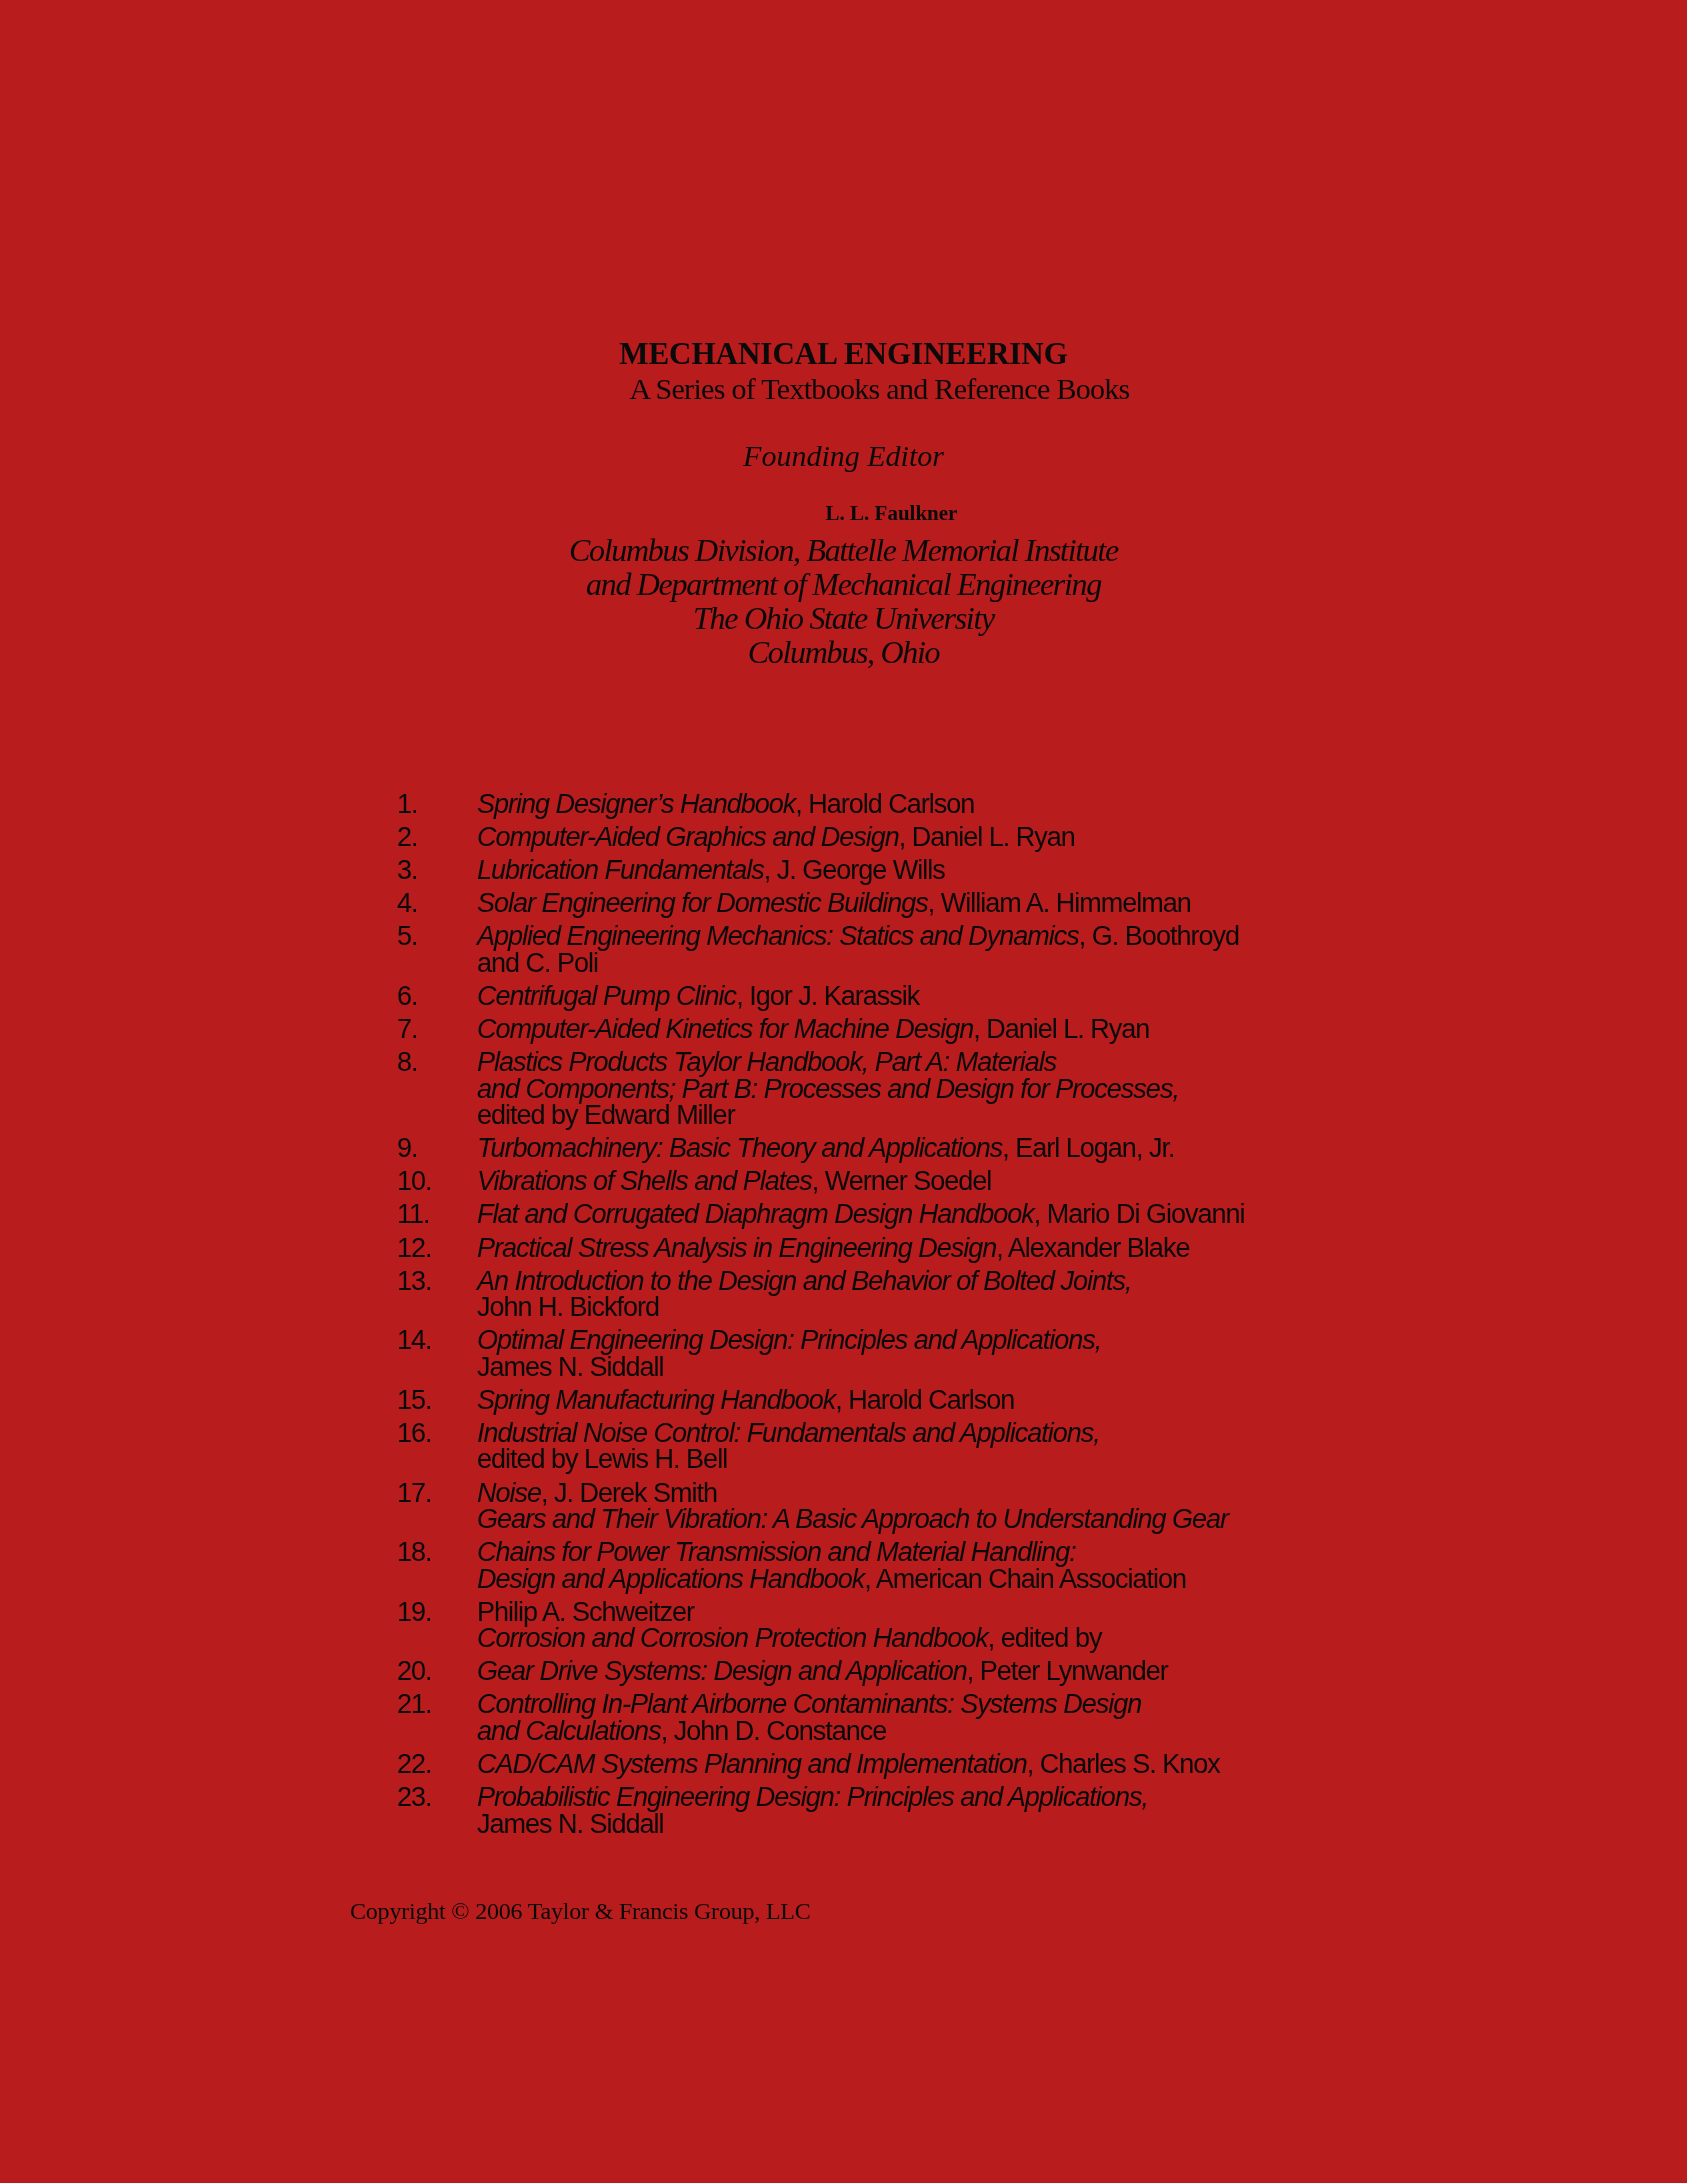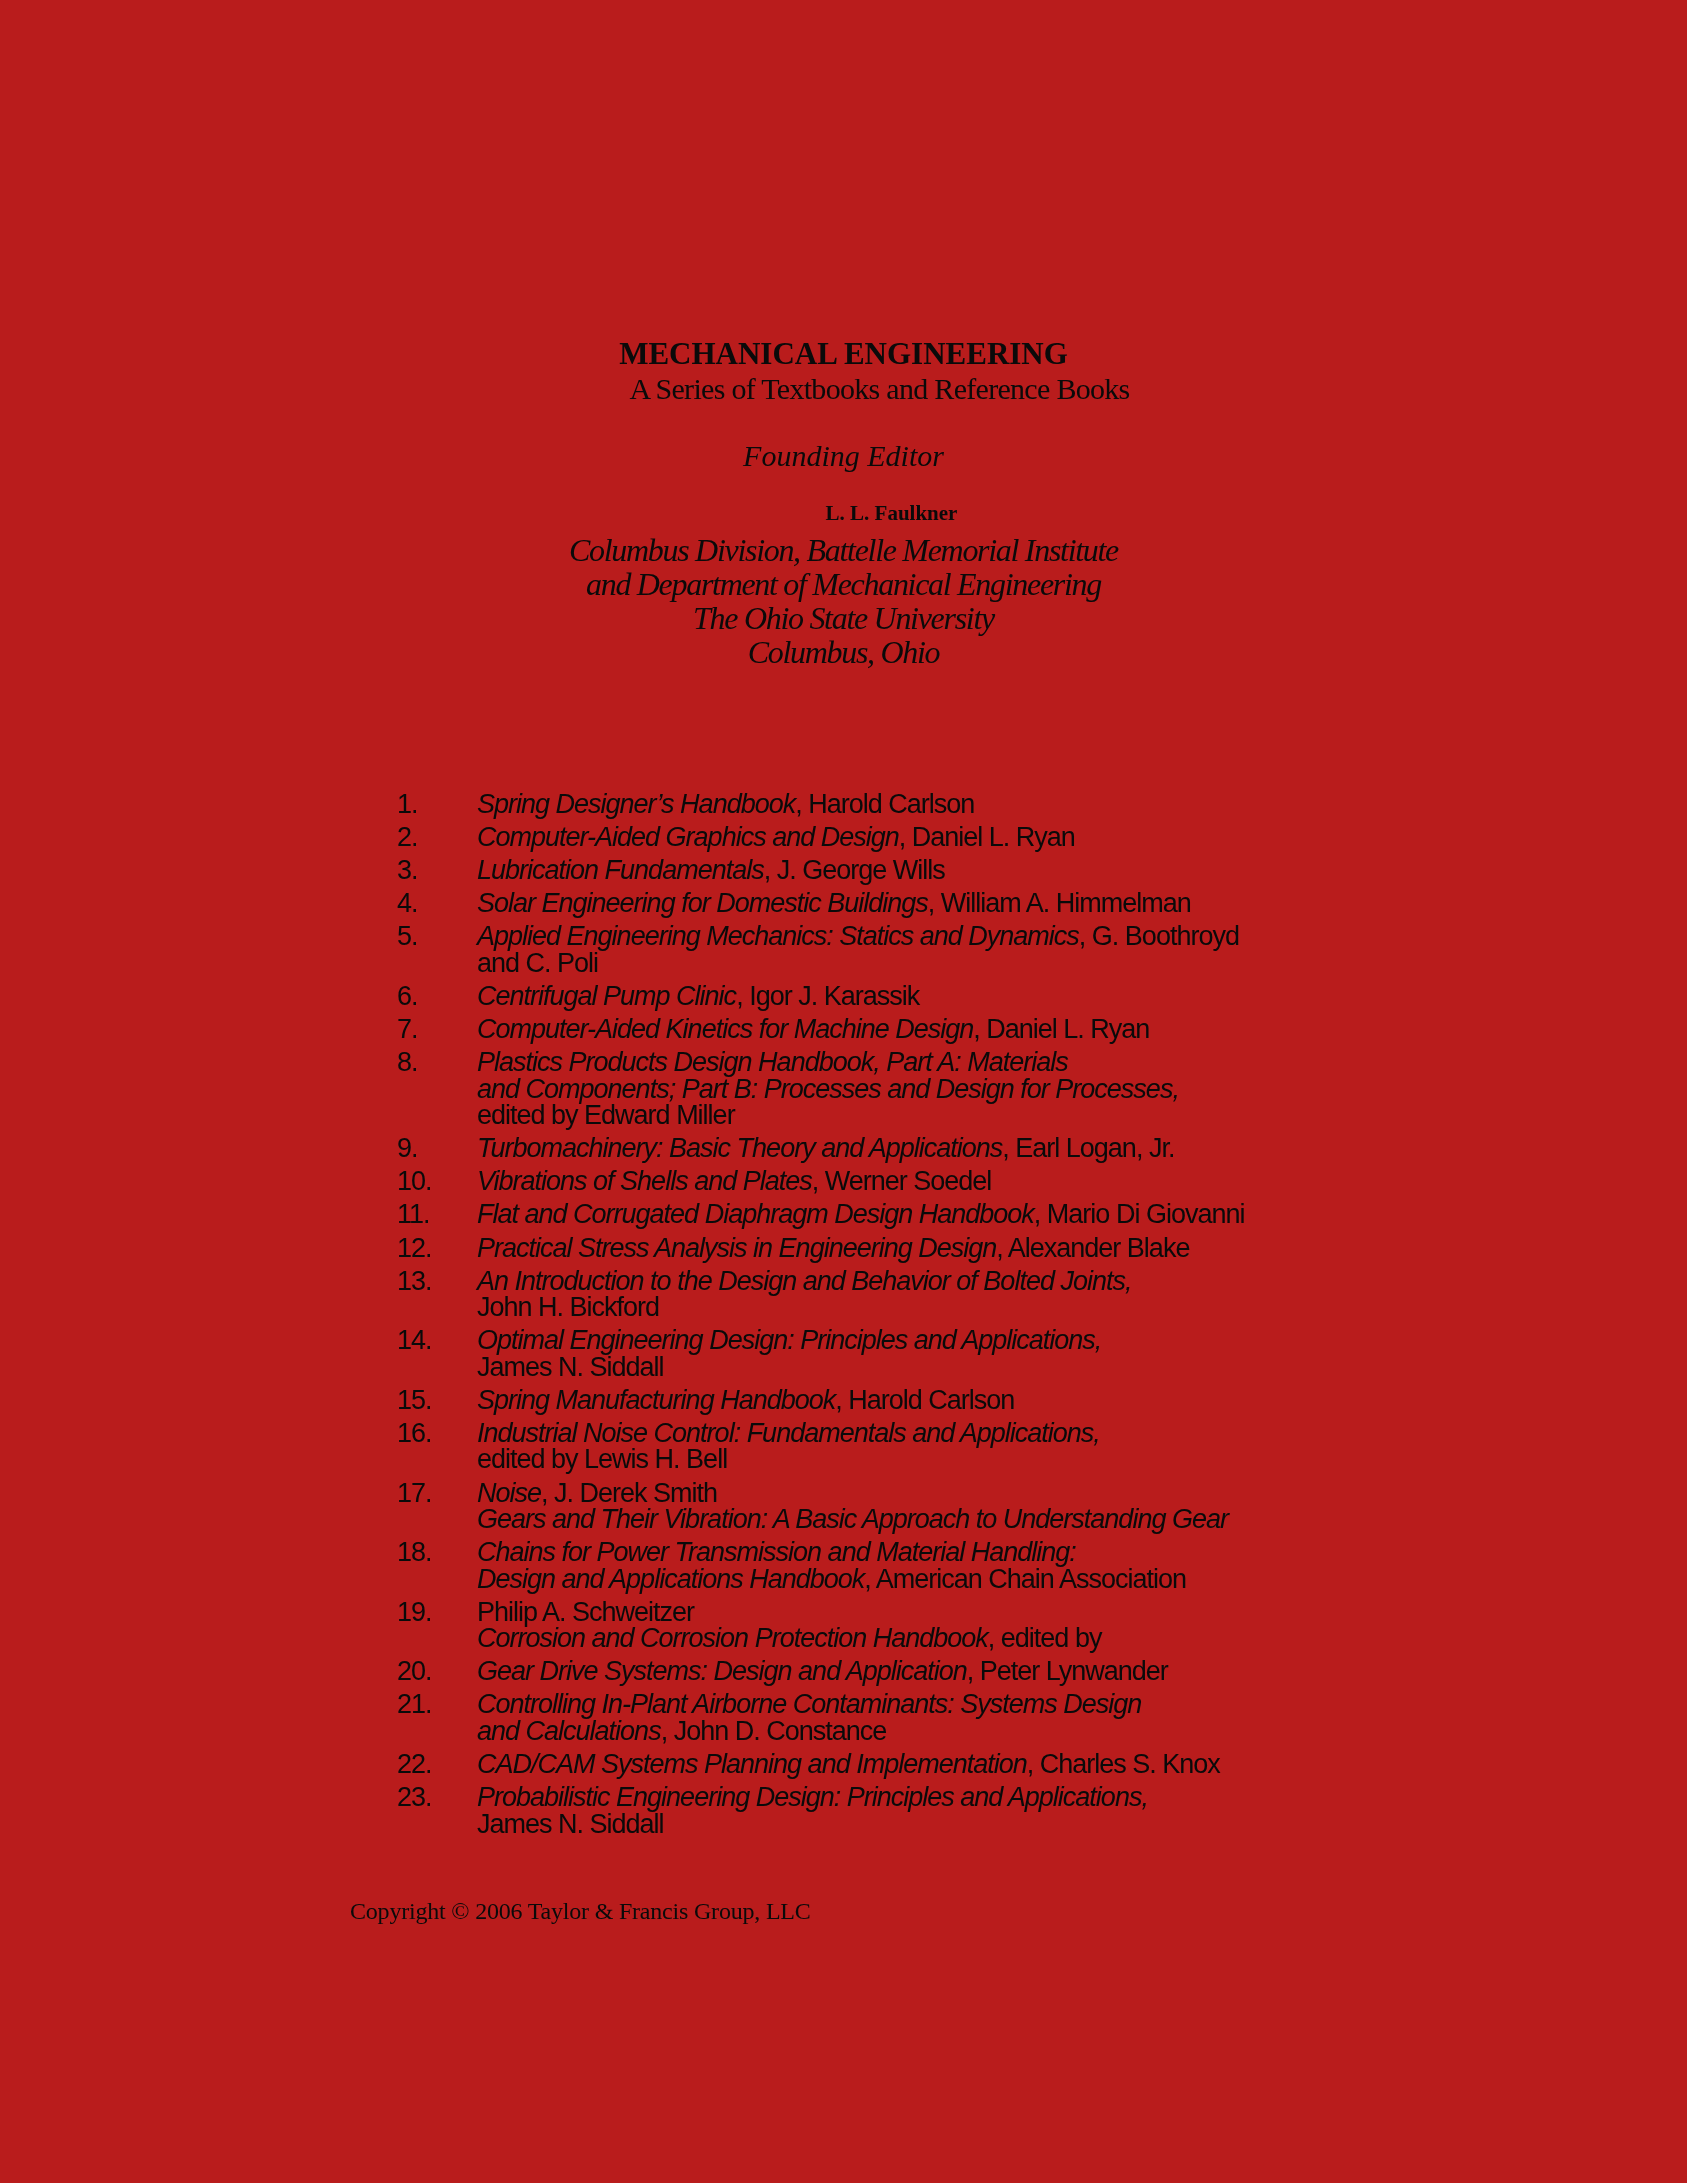"Plastics Products Design Handbook, Part" em.seg-title { text: Design -> Taylor }
